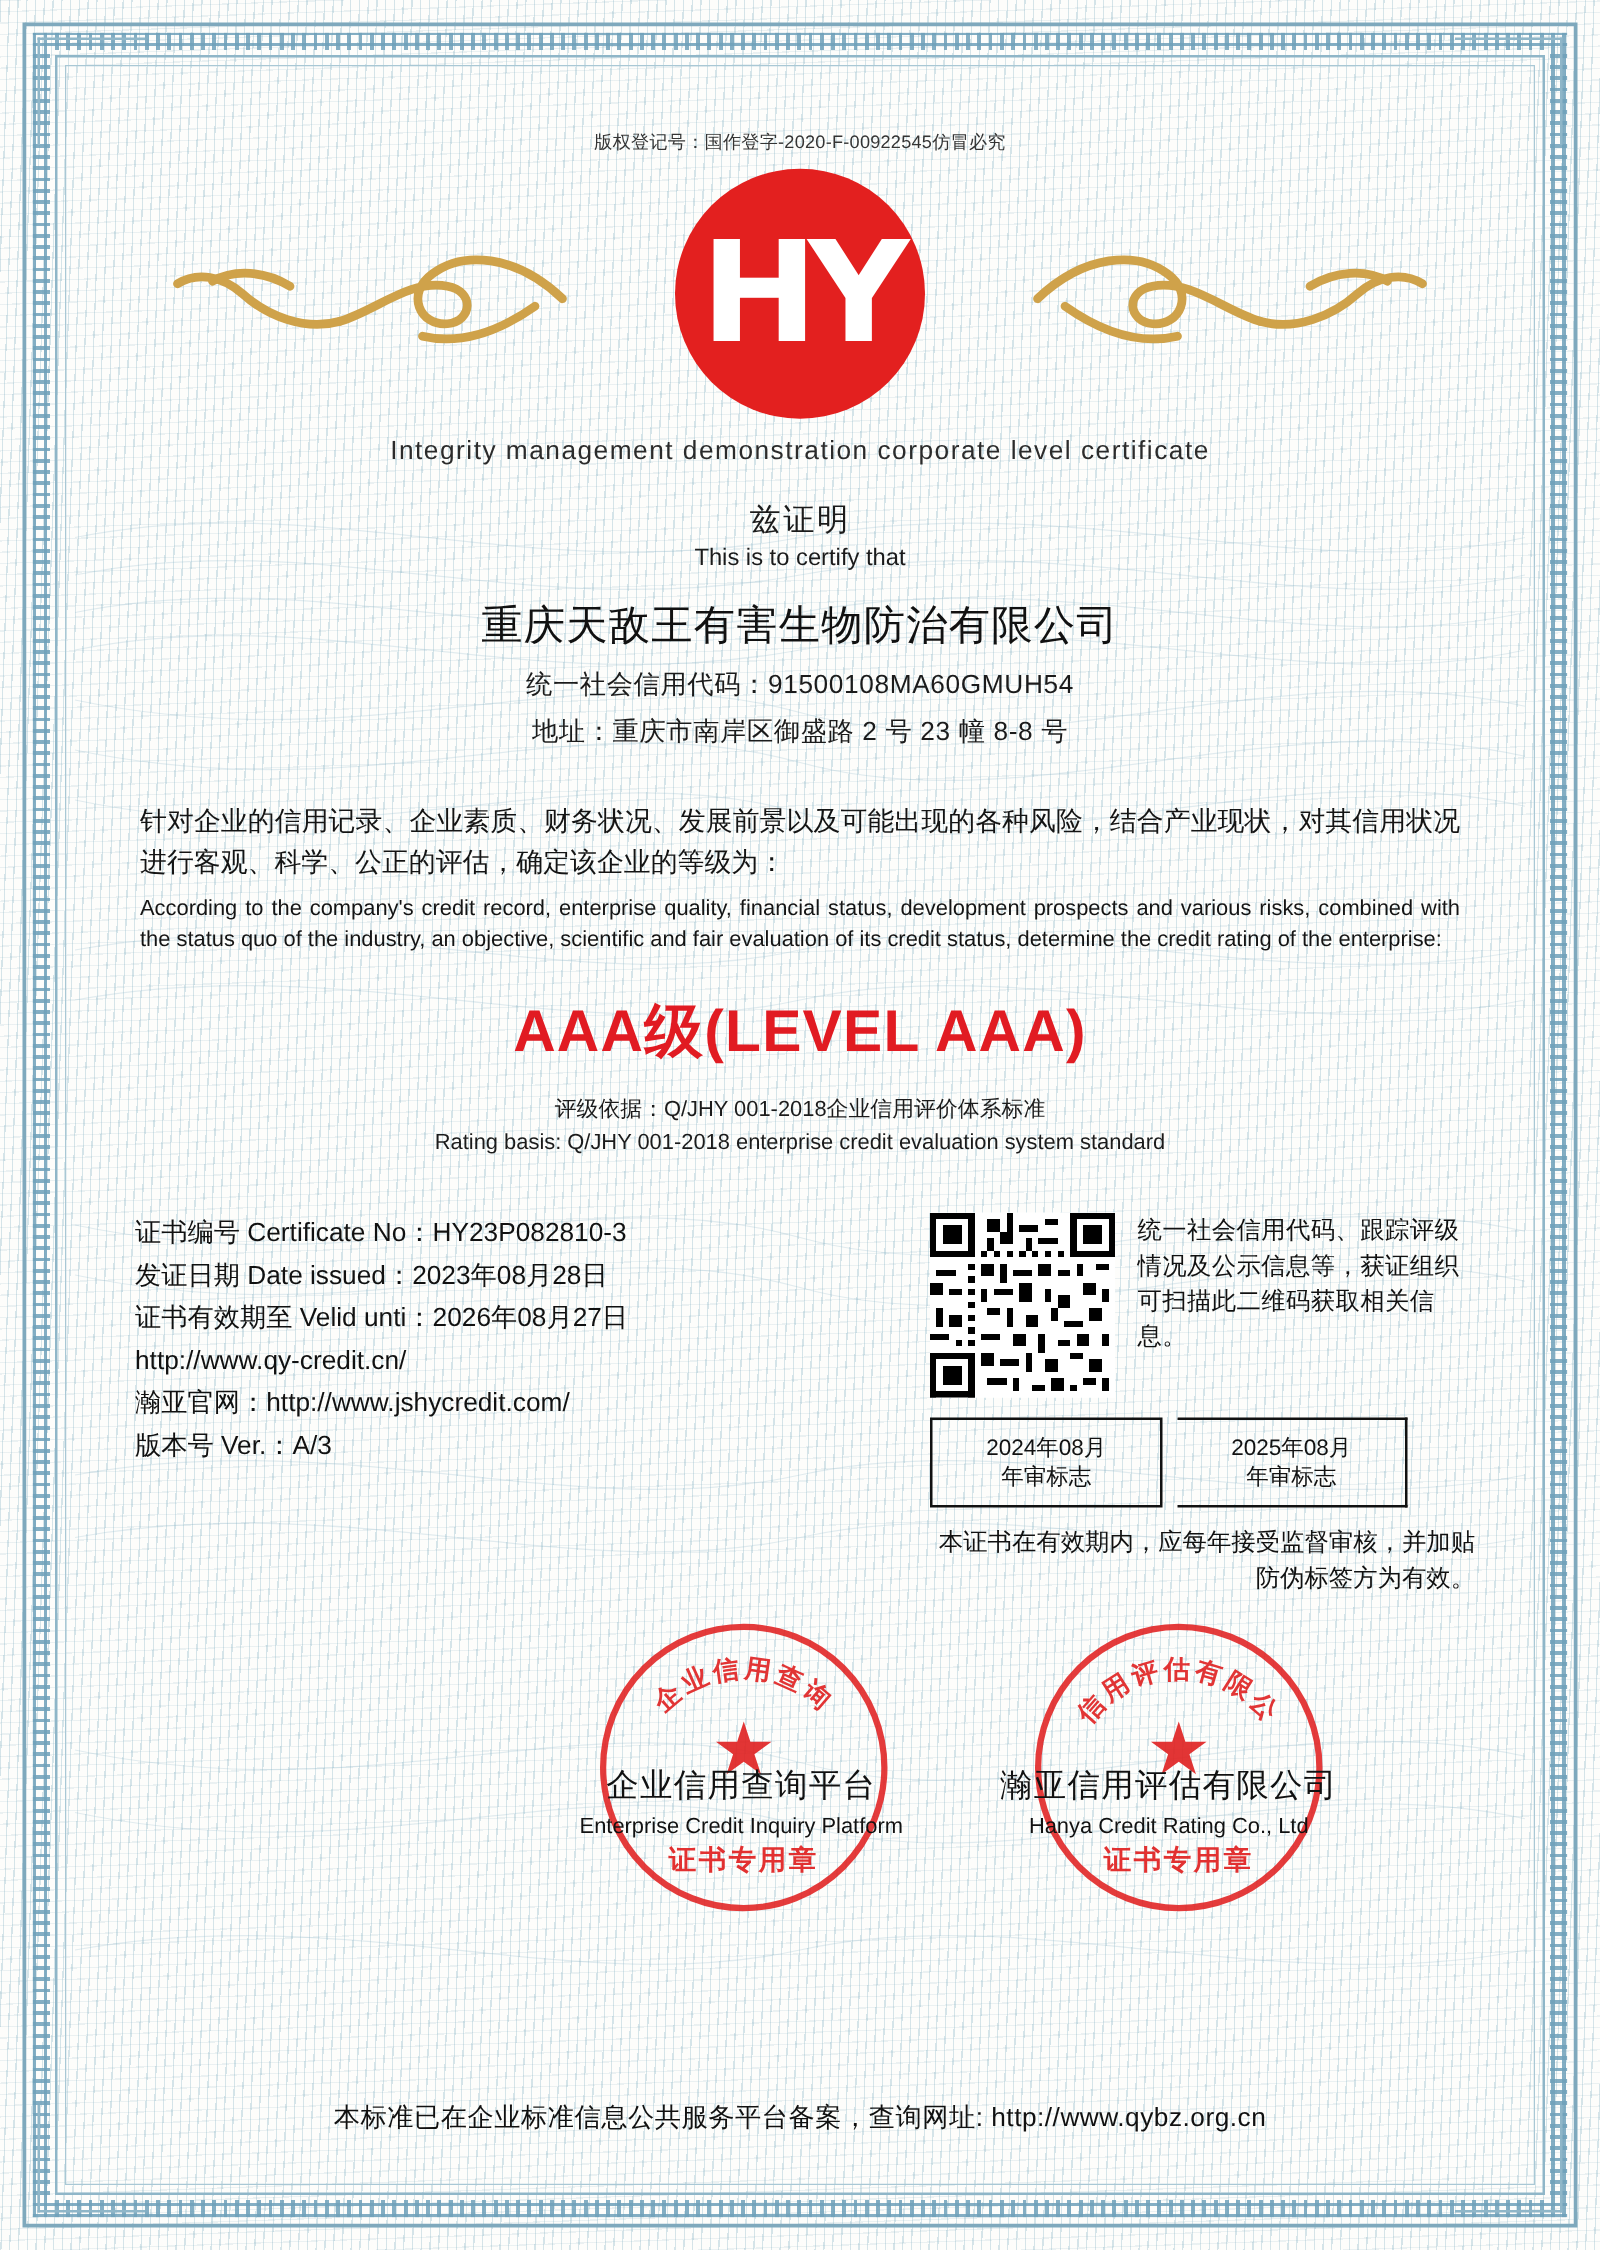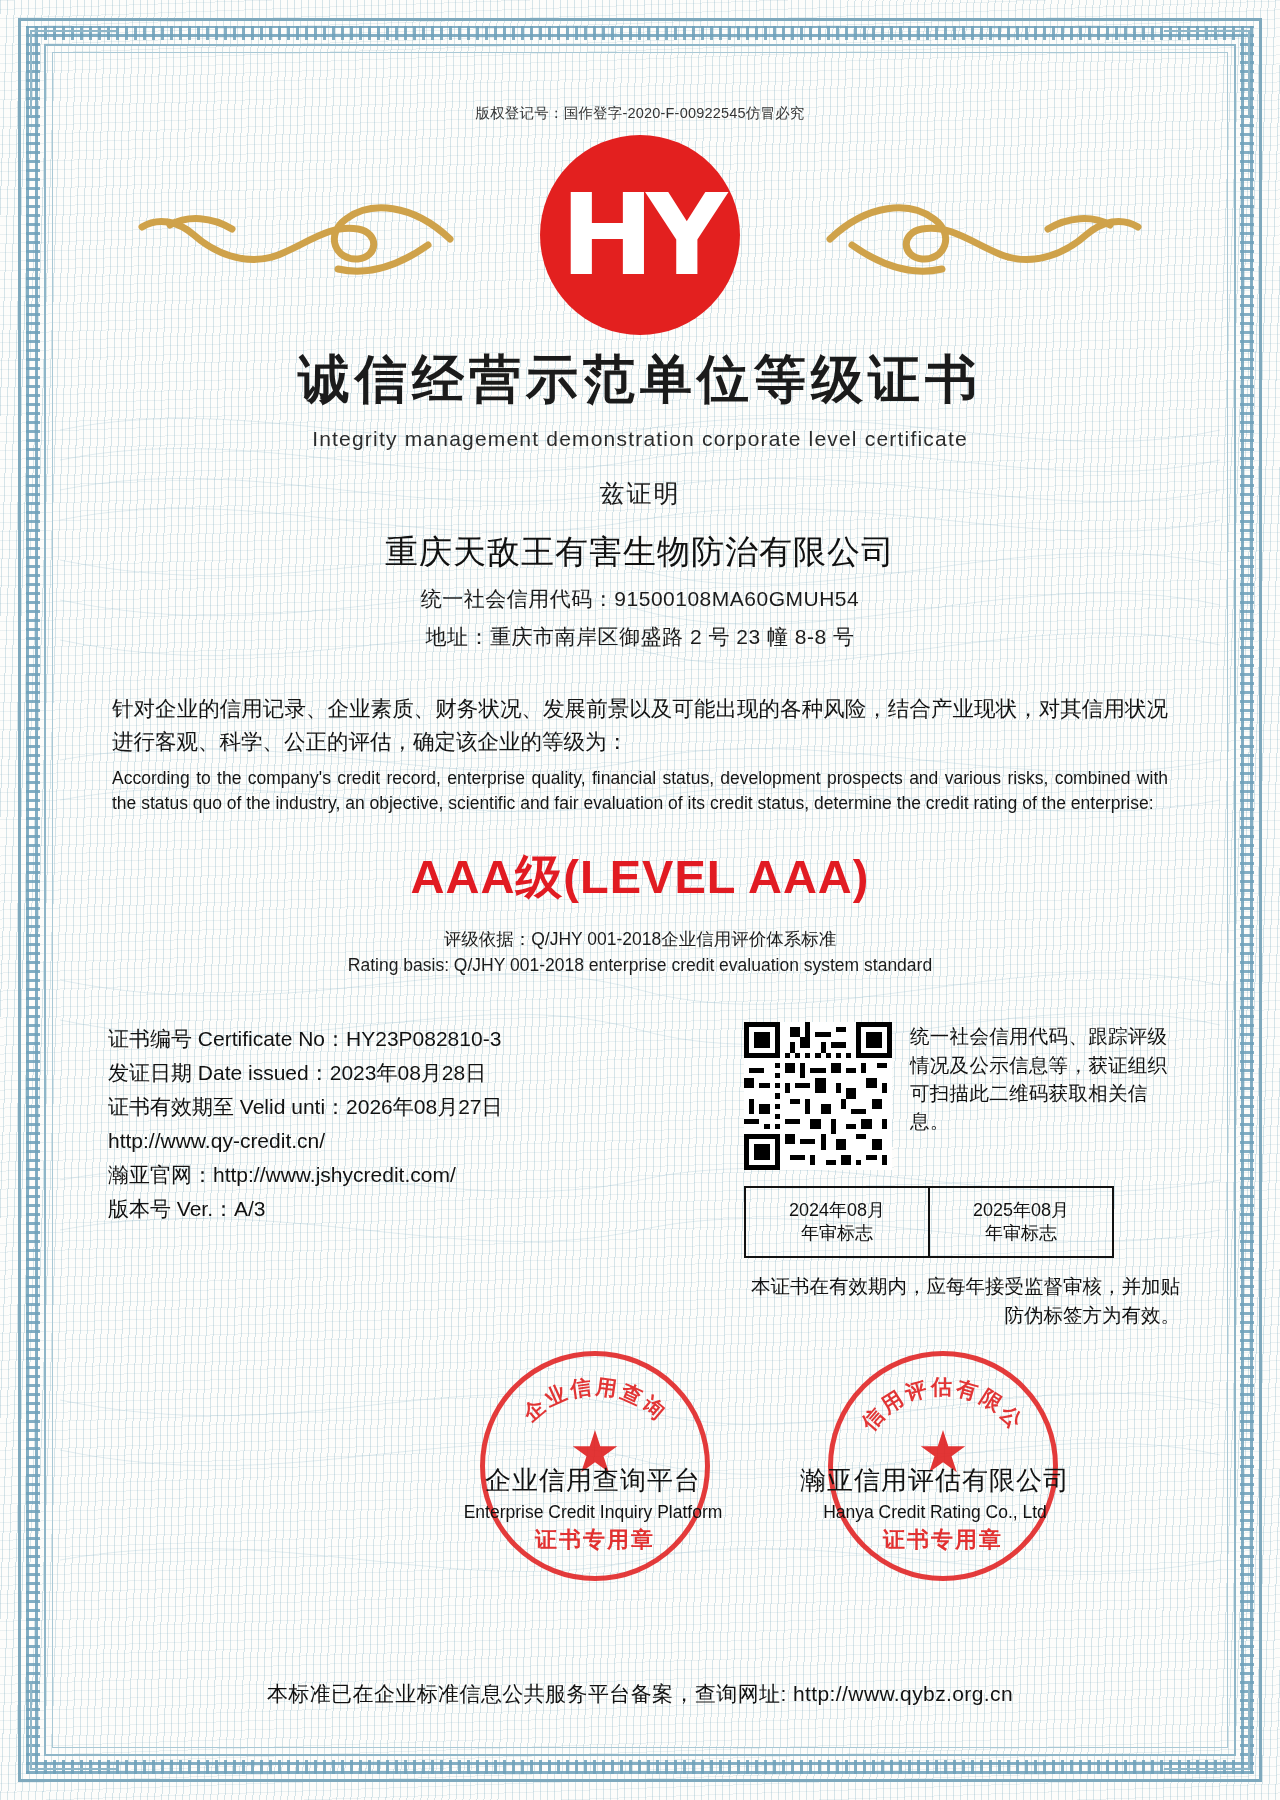"诚信经营示范单位等级证书" div.title-cn { html: <div>诚信经营示范单位等级证书</div> -> none }
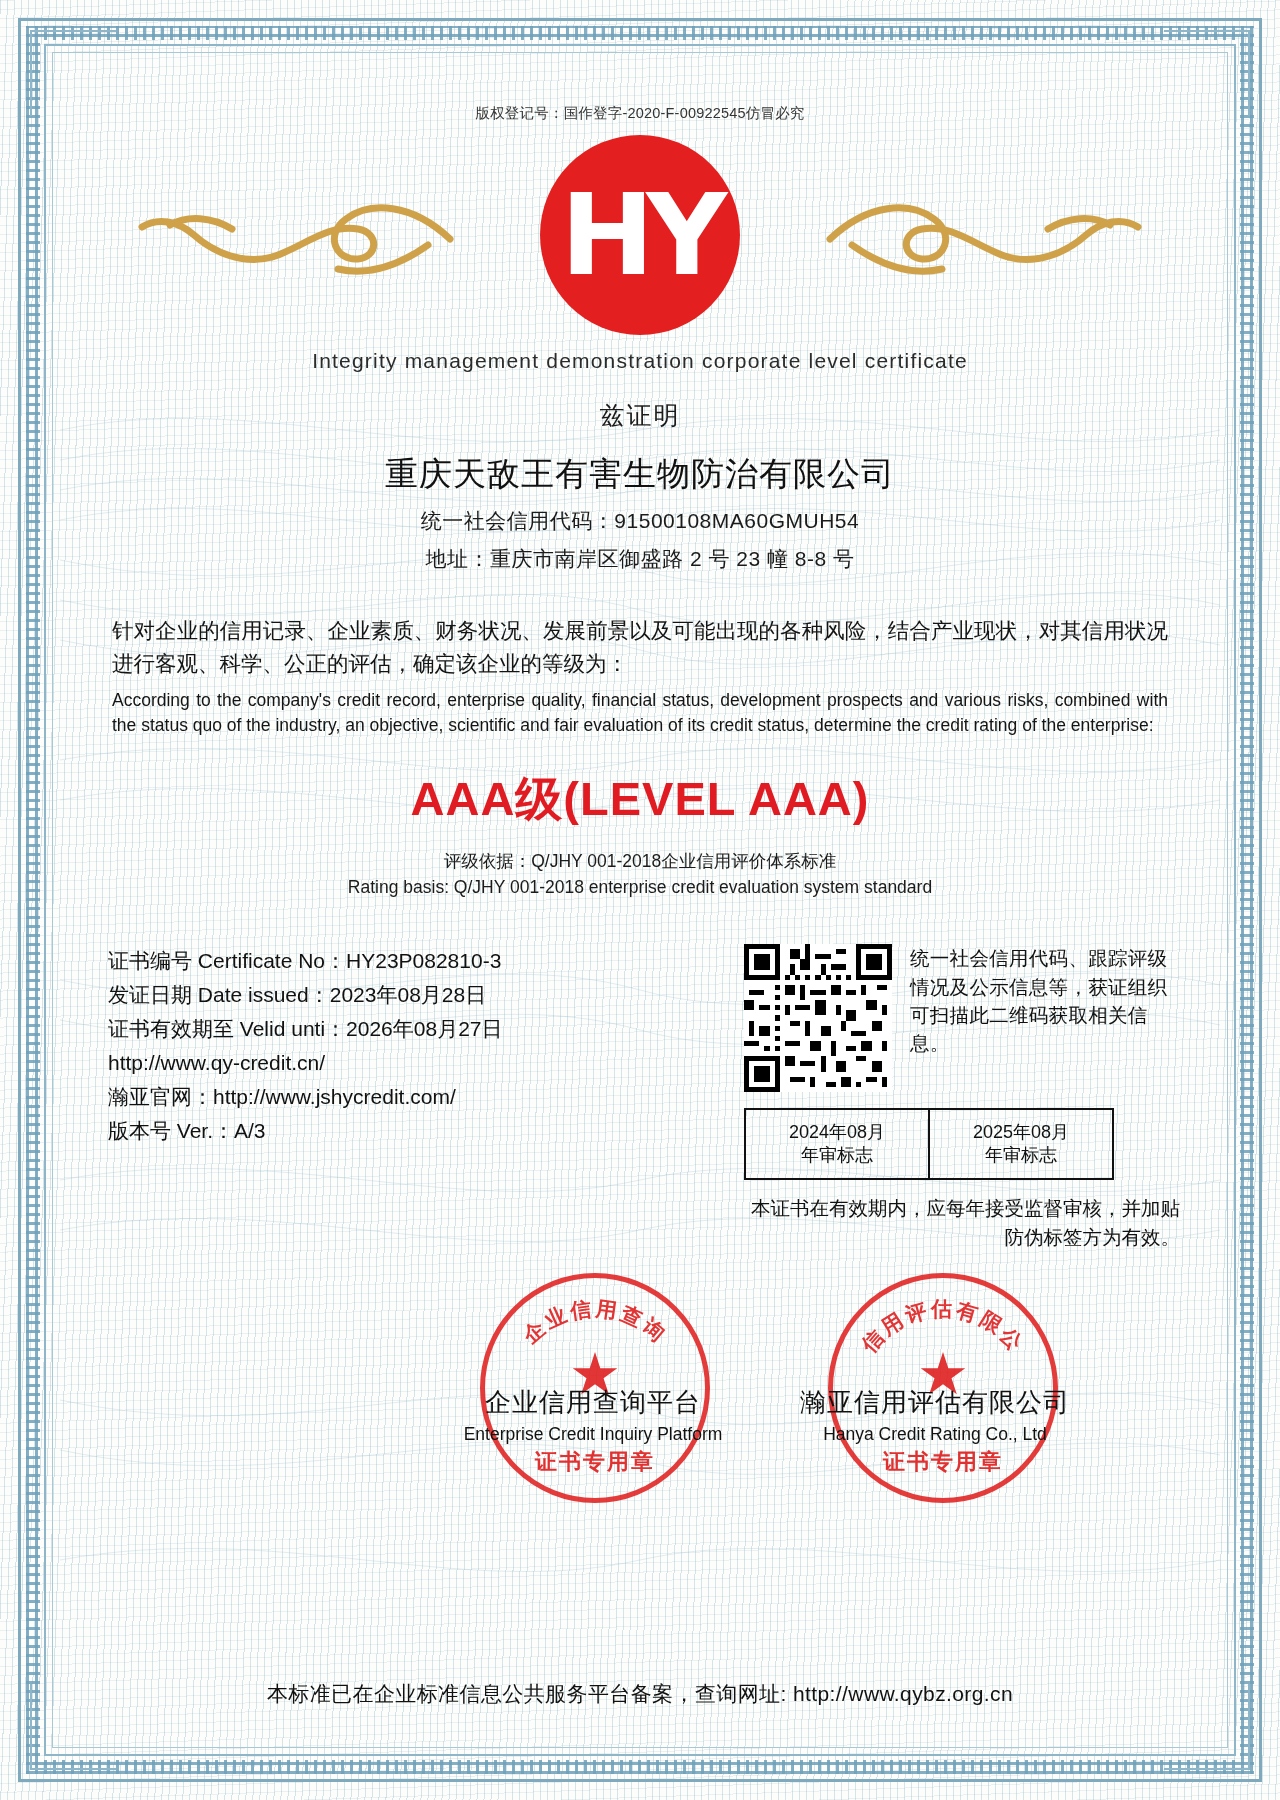"This is to certify that" div.certify-en { html: none -> <div>This is to certify that</div> }
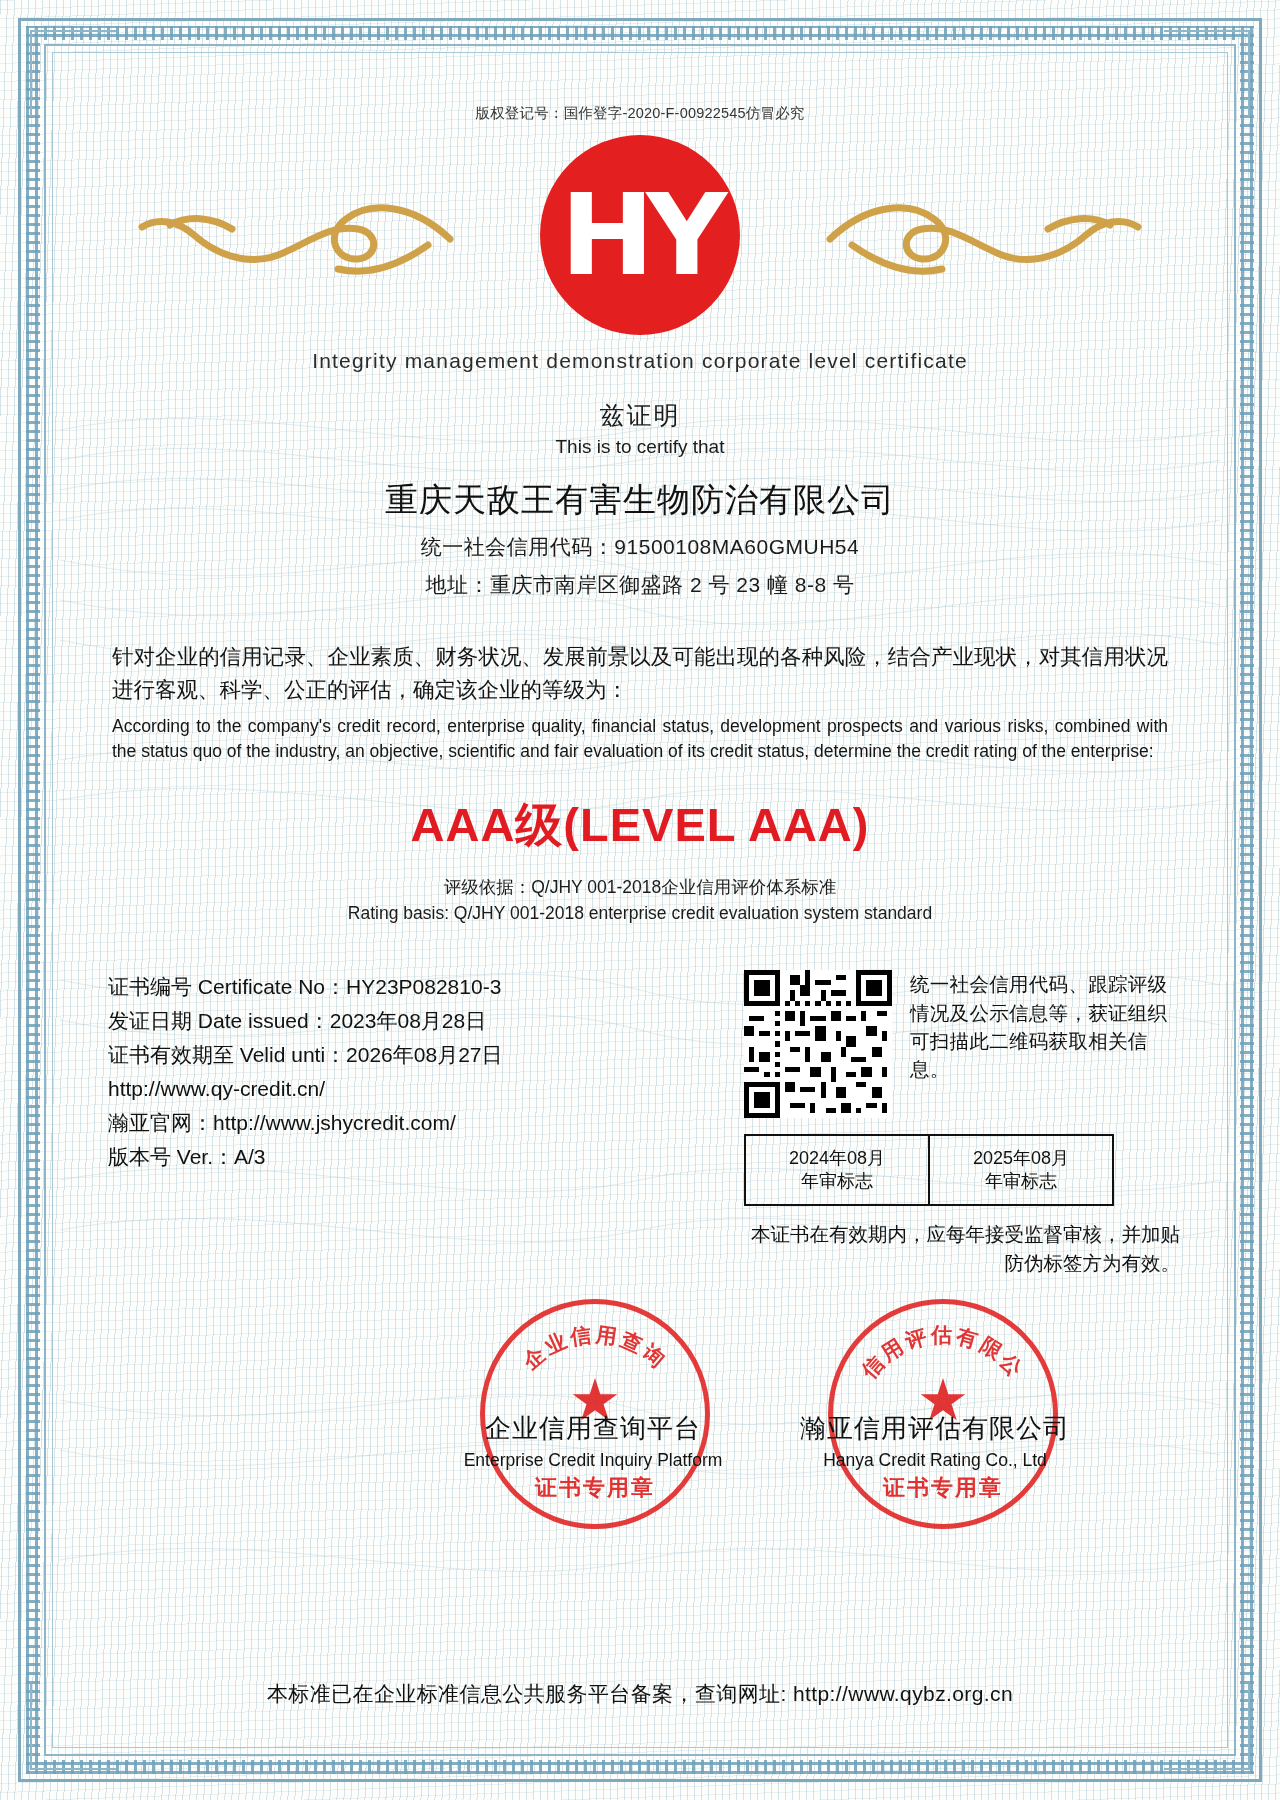"2024年08月" .stamp-boxes { gap: 0 -> 12px }
